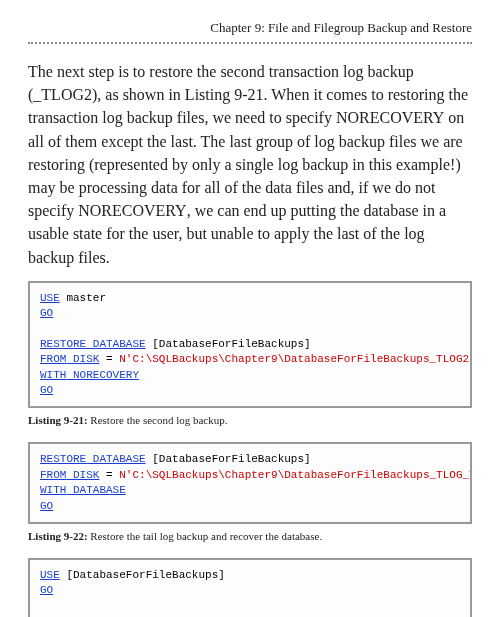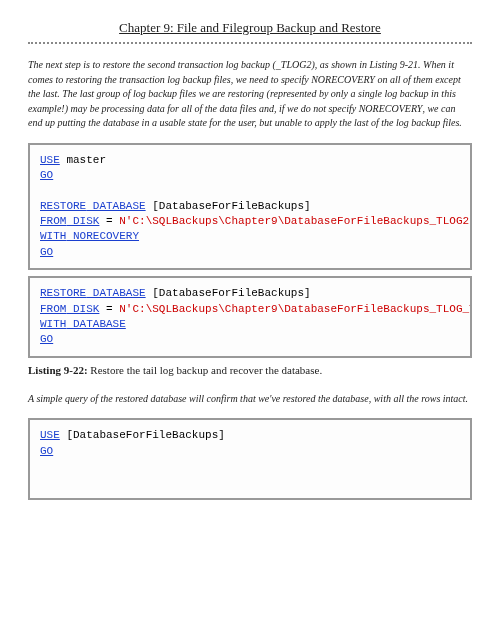"Chapter 9: File and Filegroup" .chapter-header { text-align: center -> right; text-decoration: underline -> none }
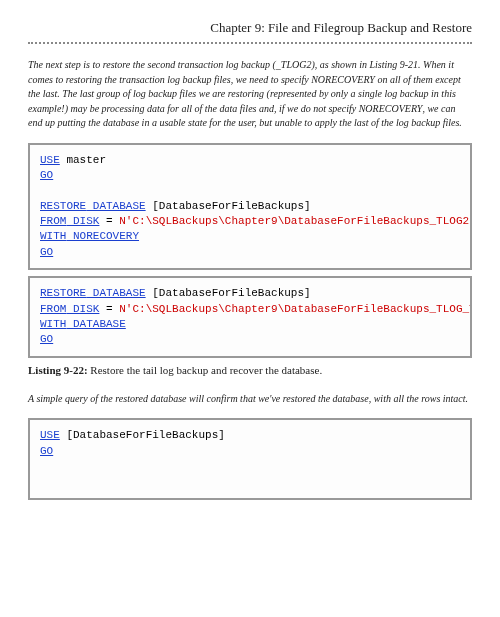"The next step is to" .body-text { font-size: 10px -> 16px; font-style: italic -> none }
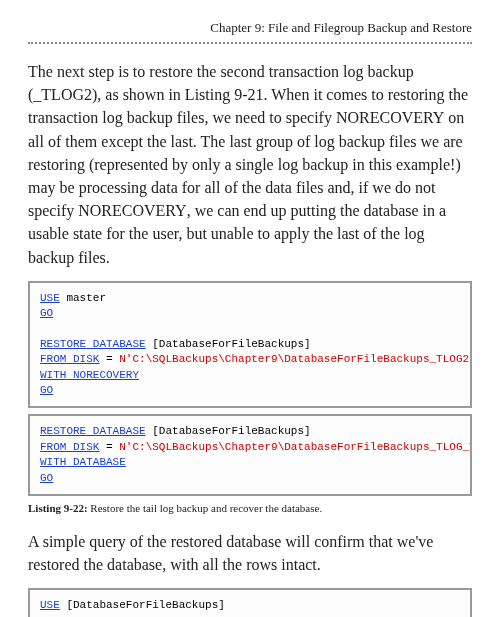"Listing 9-21: Restore the second" div.listing-caption { html: none -> <div> <strong>Listing 9-21: </strong><span>Restore the second log backup.</span> </div> }
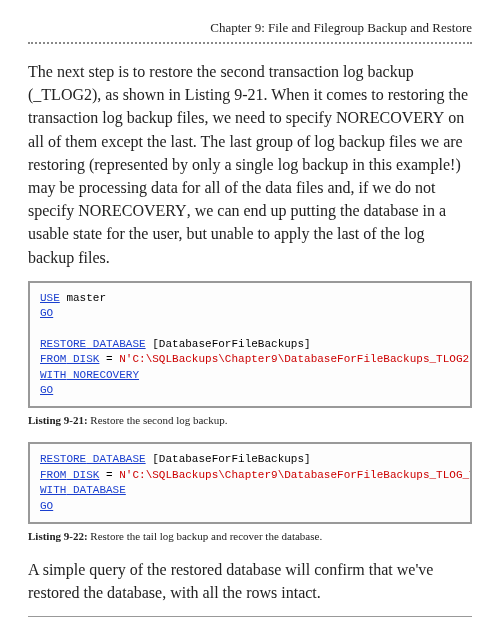"A simple query of the" p.body-text { html: <p>A simple query of the restored database will confirm that we've restored the database, with all the rows intact.</p> -> none }
